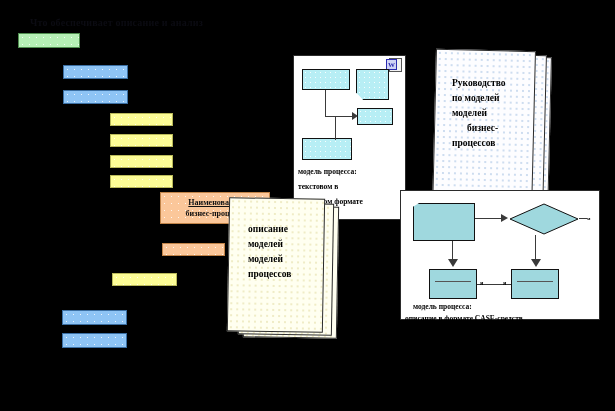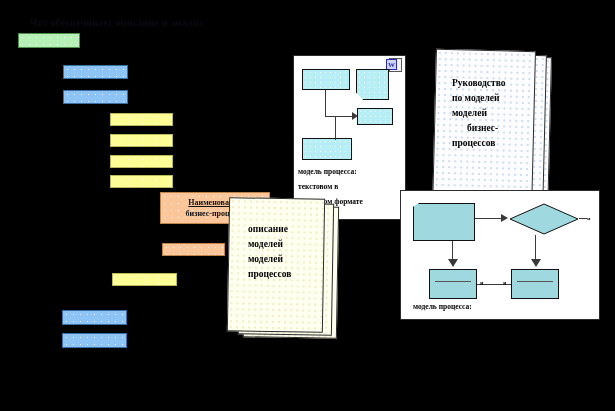"описание в формате CASE-средств" div.cap { html: none -> <div>описание в формате CASE-средств</div> }
